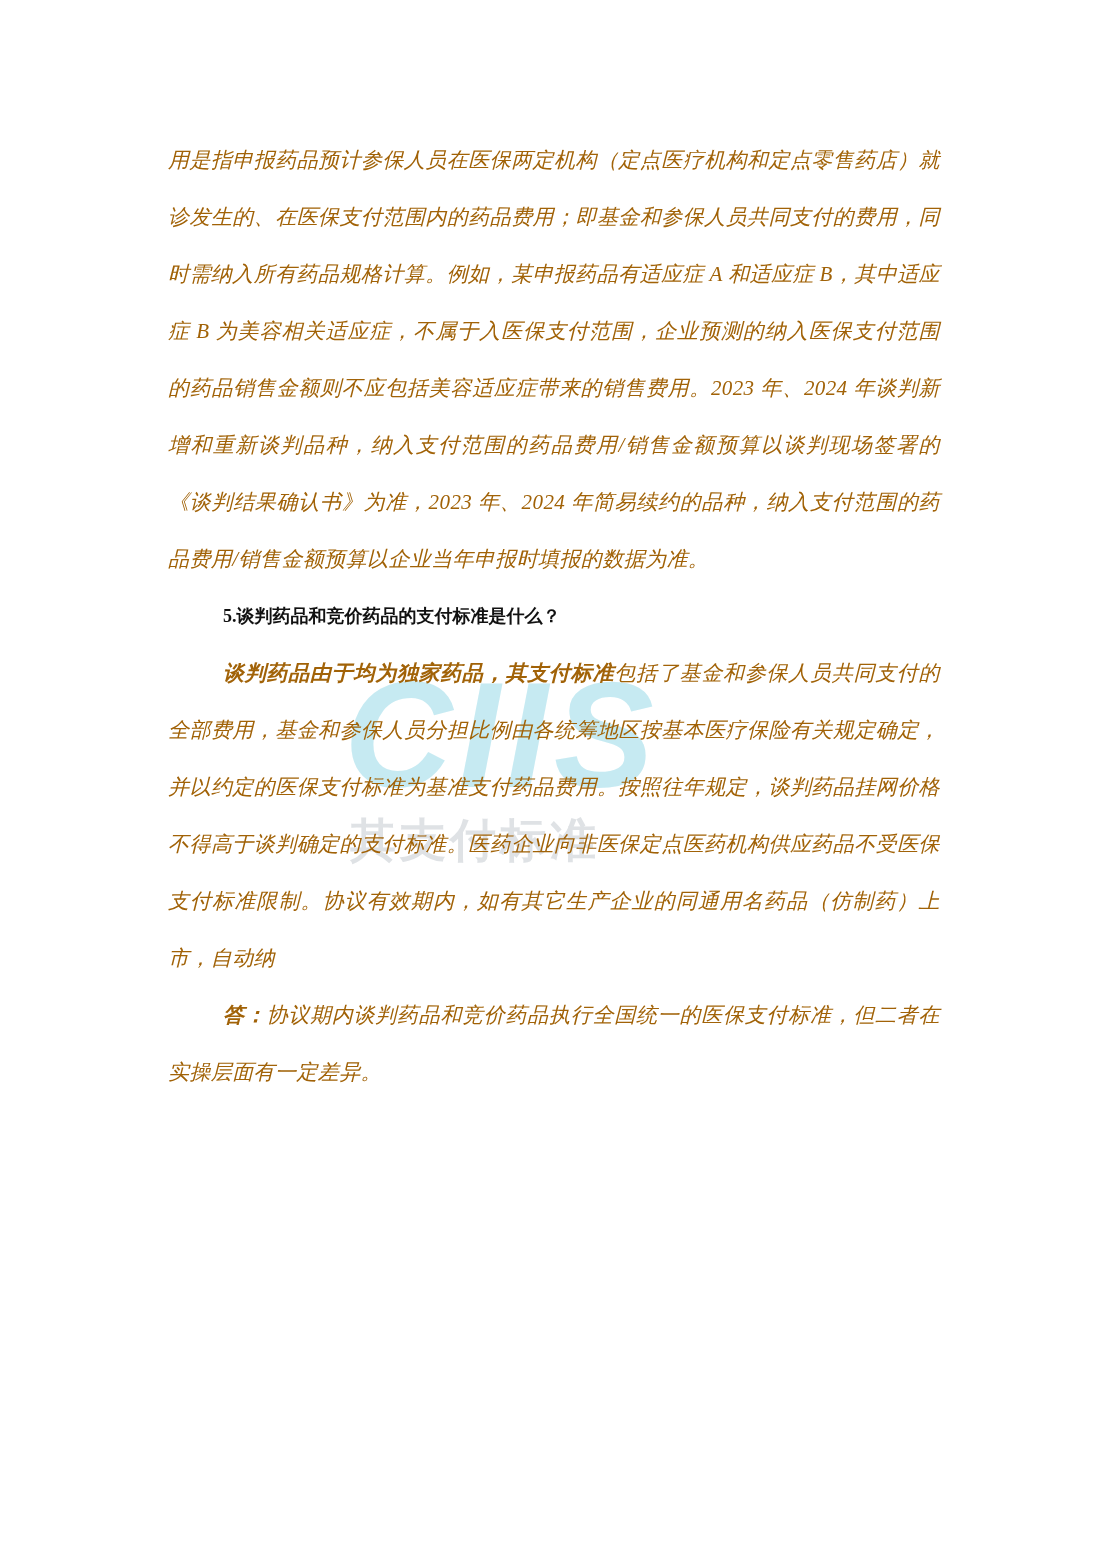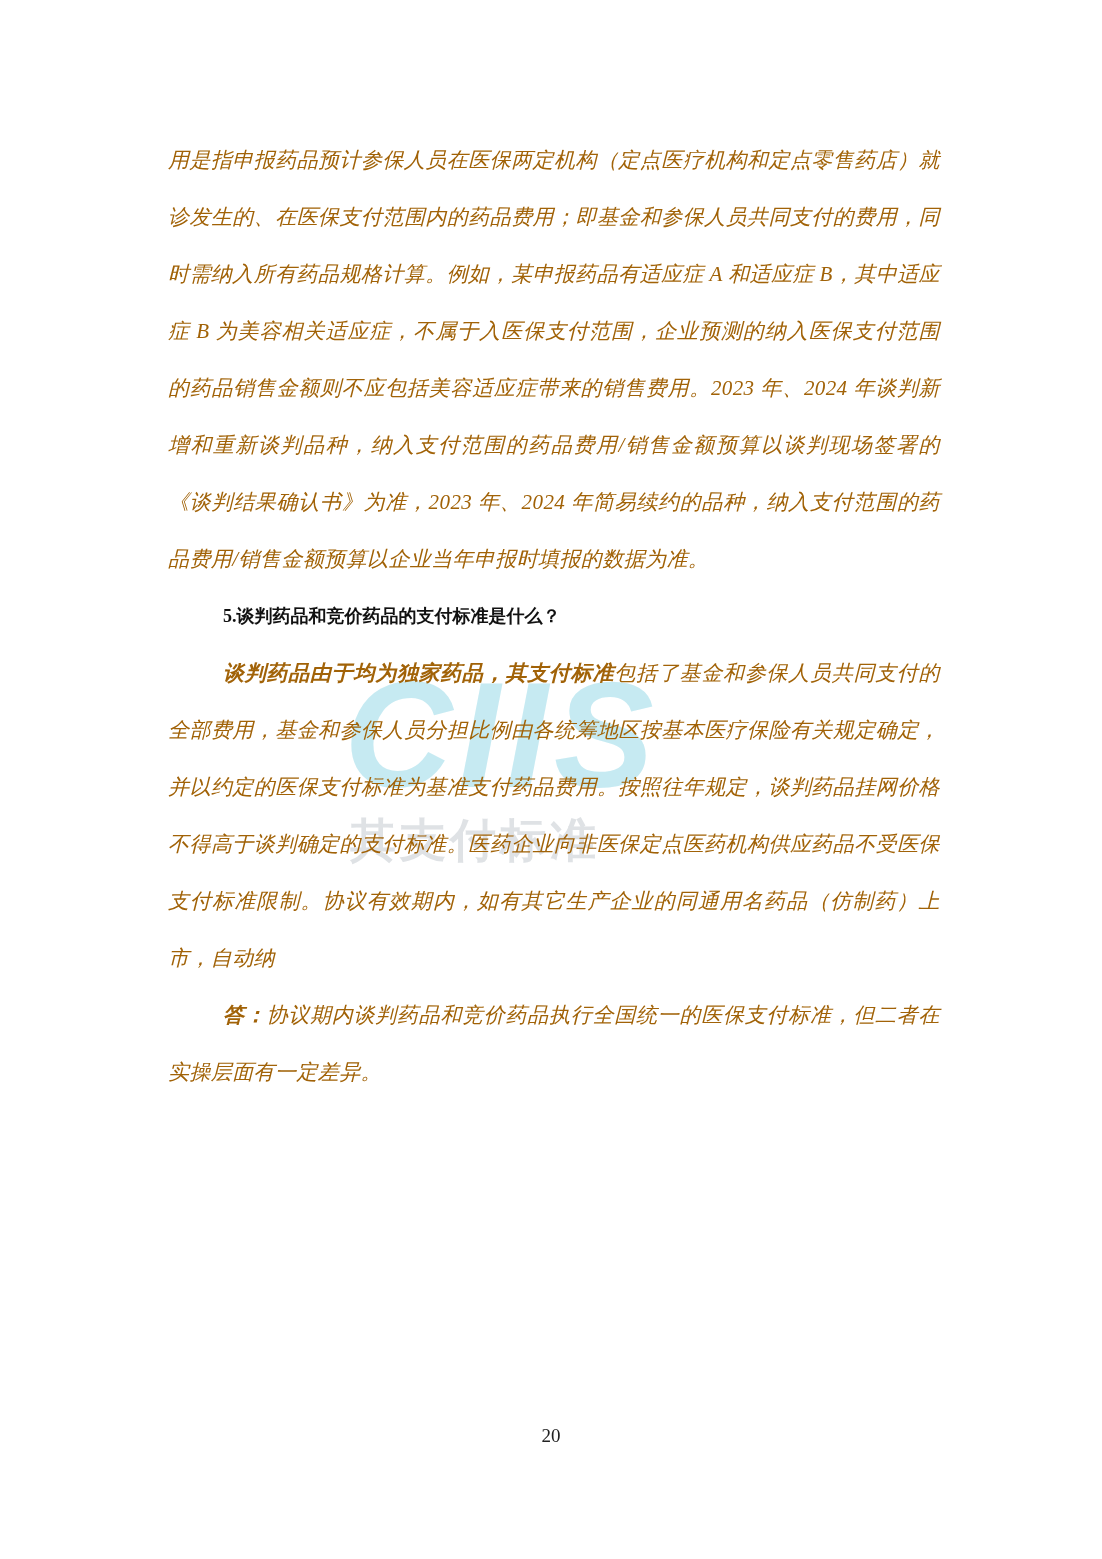"20" div.page-number { html: <div>20</div> -> none }
